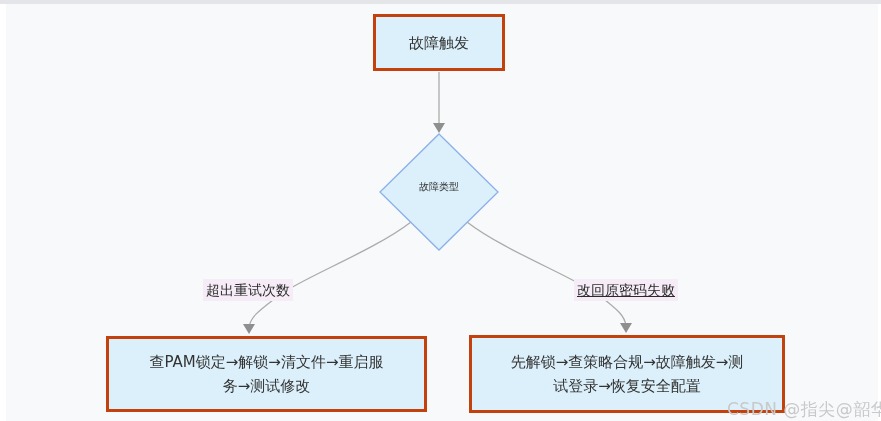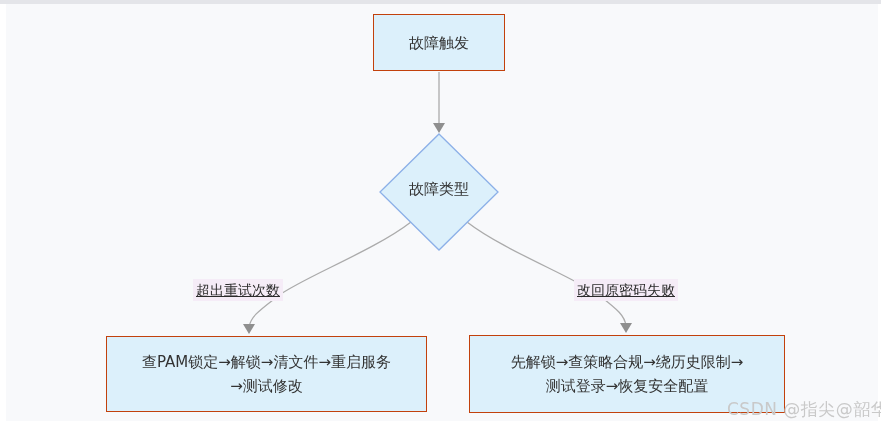"故障触发" .node-rect { border: 1px solid #c2410c -> 3px solid #c2410c }
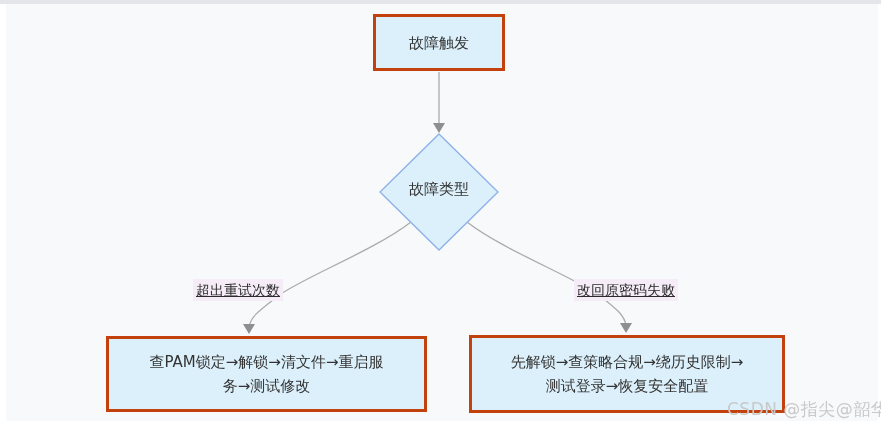"故障类型" .diamond-label { font-size: 15px -> 10px }
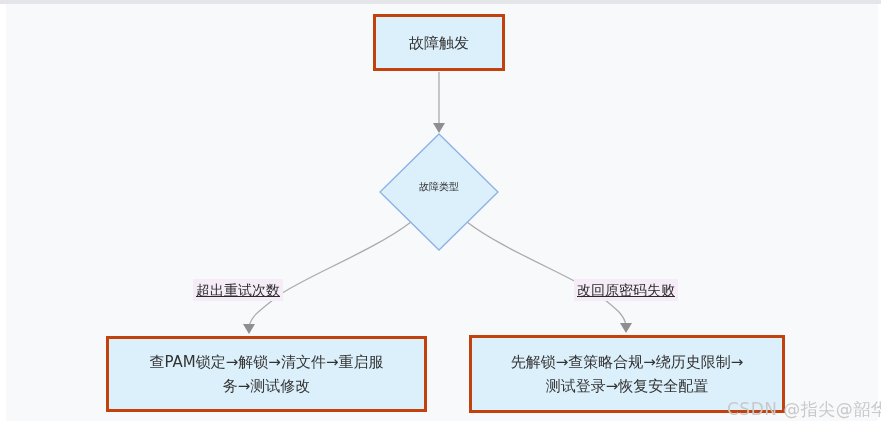"超出重试次数" .edge-label-left { left: 193px -> 203px; text-decoration: underline -> none }
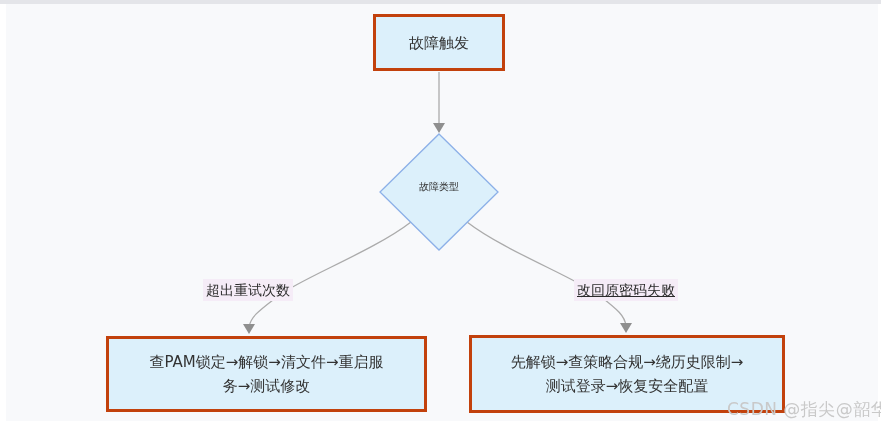"先解锁→查策略合规→绕历史限制→测试登录→恢复安全配置" span { text: 绕历史限制 -> 故障触发 }
